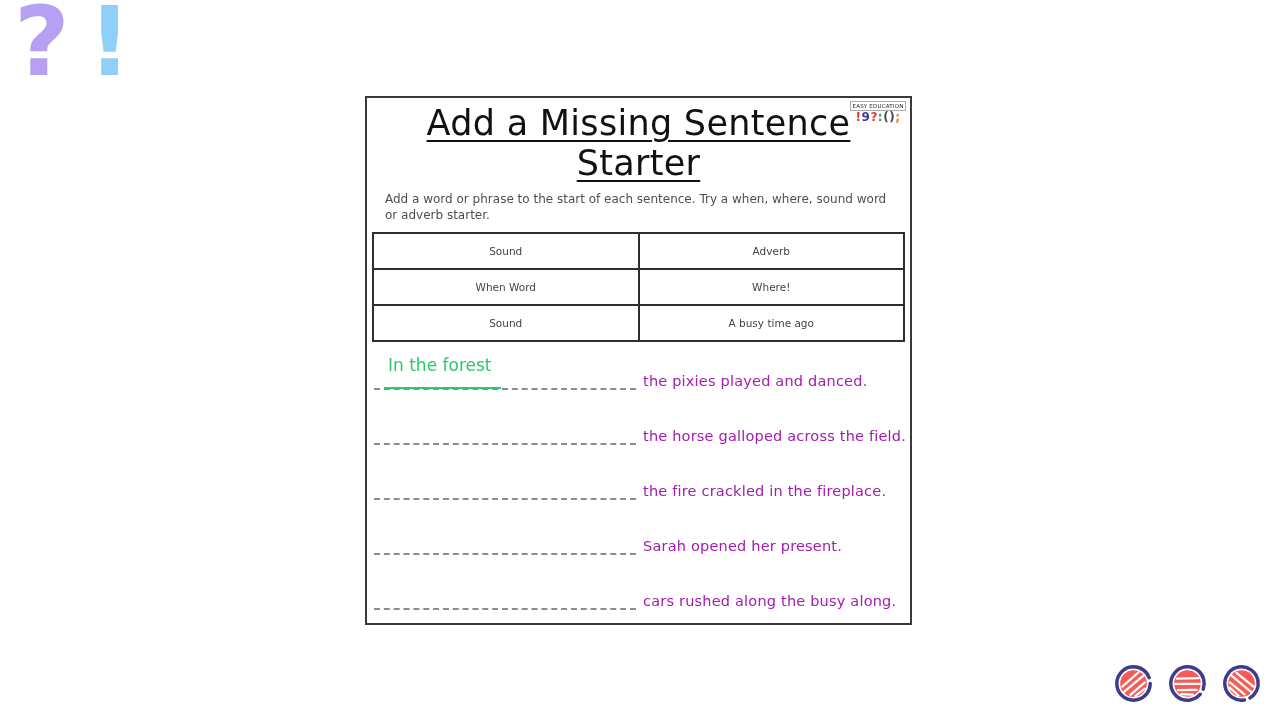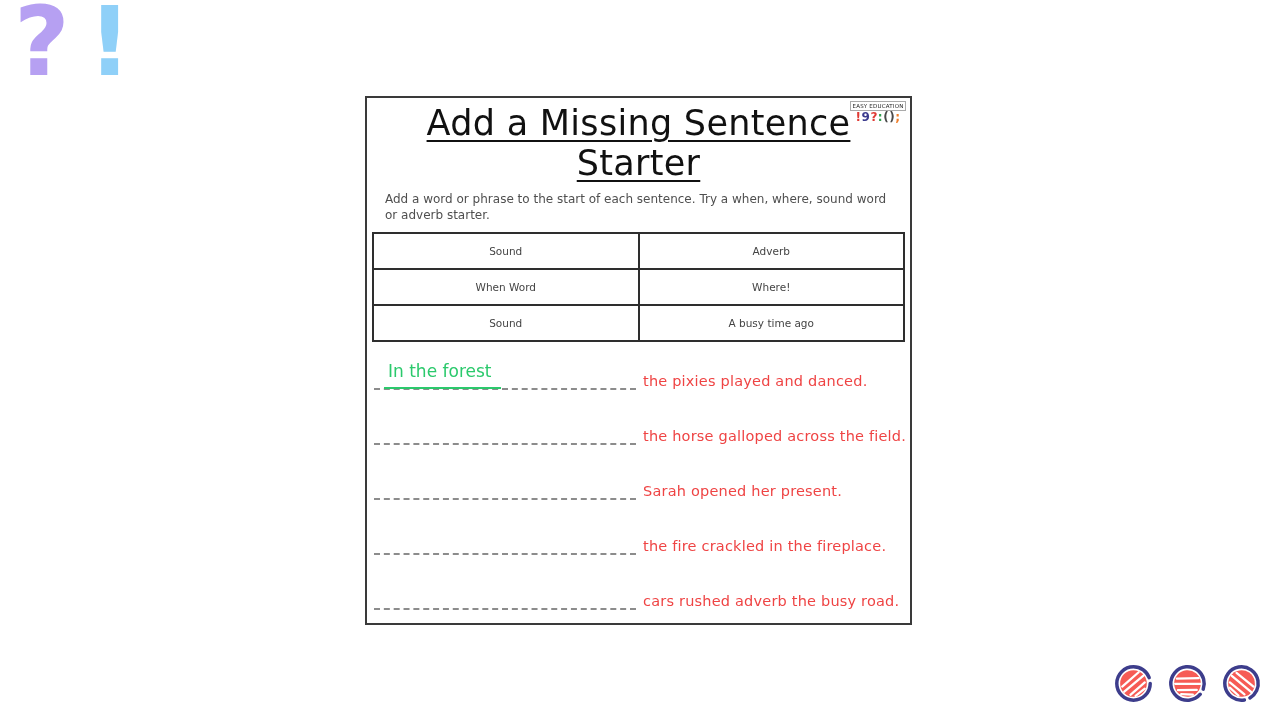"In the forest" .answer { padding: 0 10px 6px 4px -> 0 10px 12px 4px }
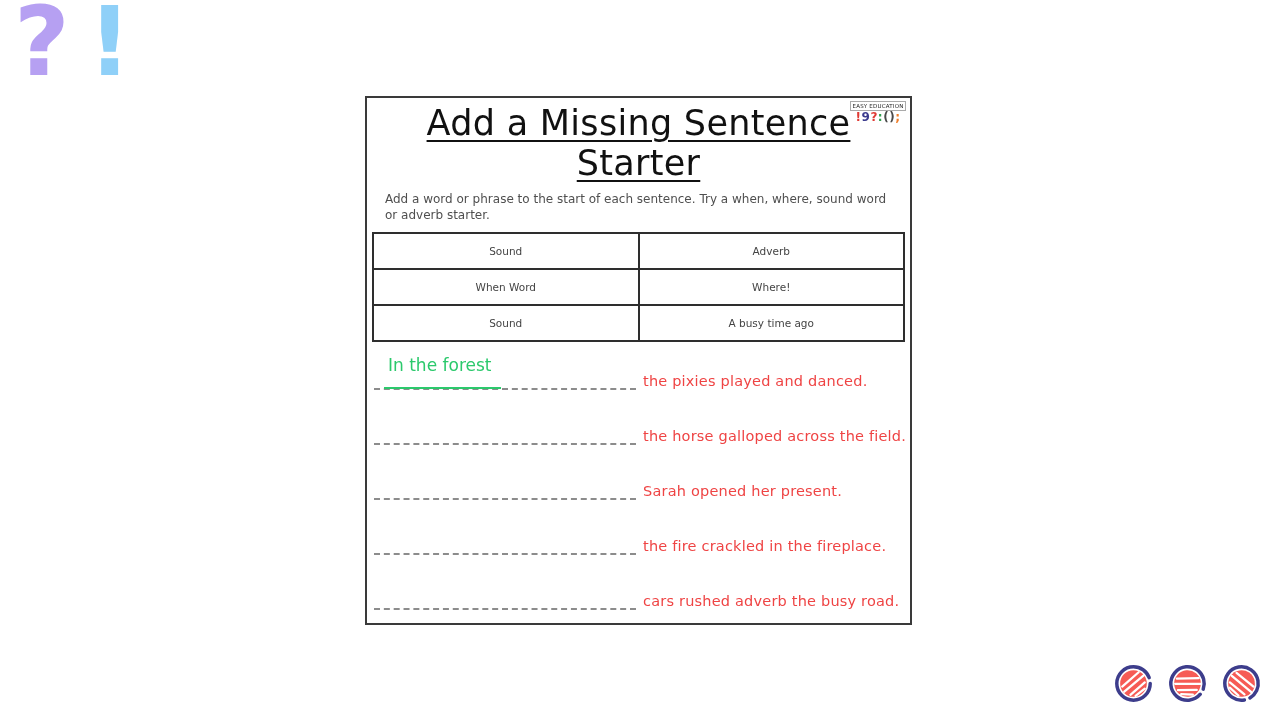"the pixies played and danced." .sentence-text { color: #ef4444 -> #a21caf }
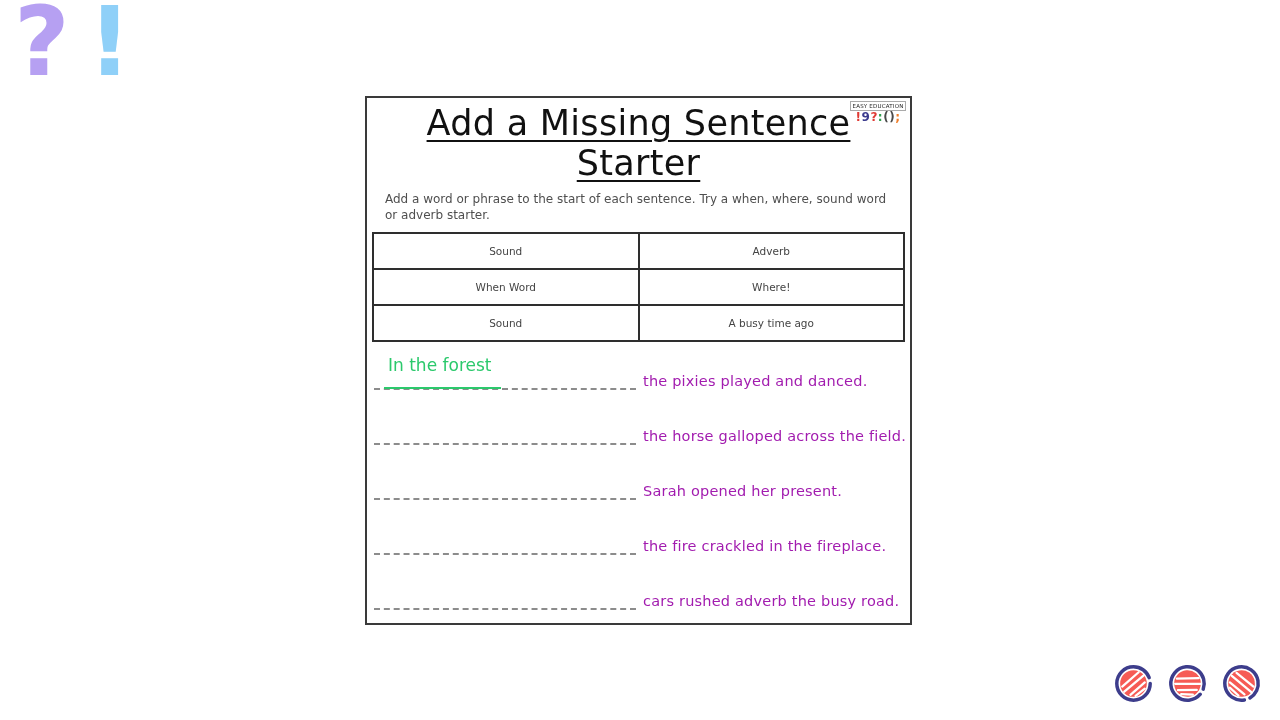"Sarah opened her present." div.sentence-row { order: before "the fire crackled in the" -> after "the fire crackled in the" }
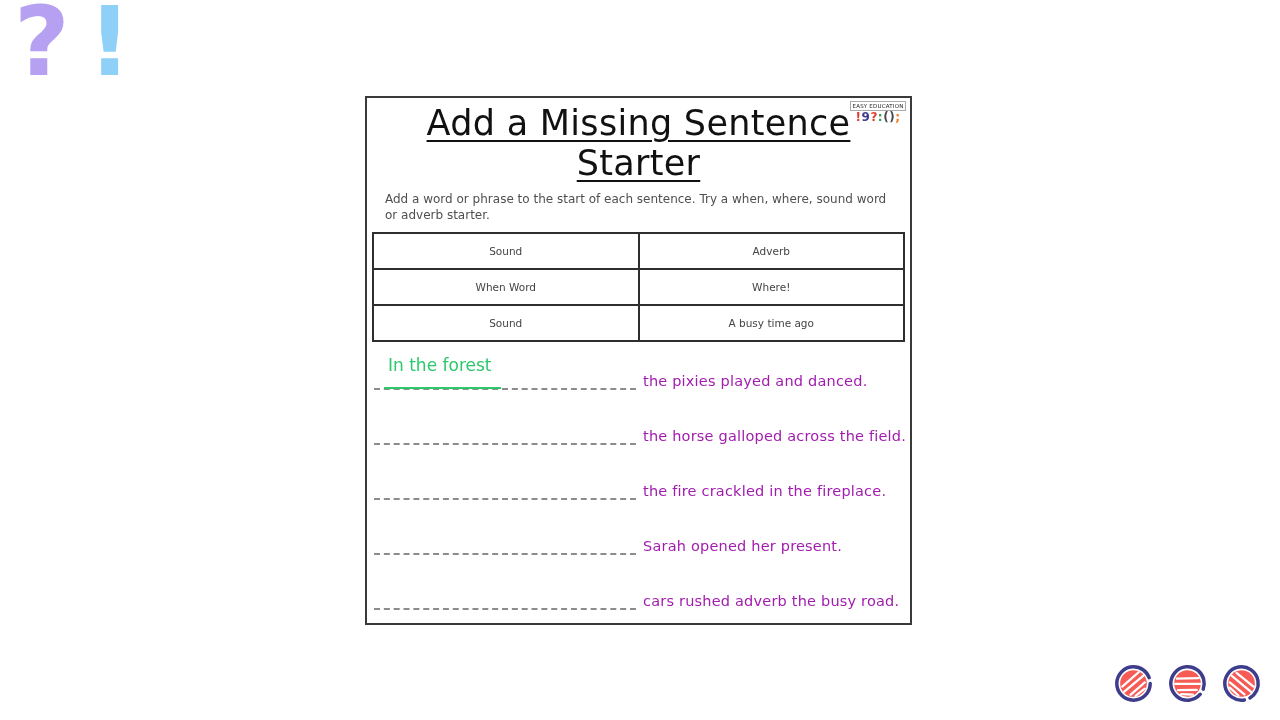"cars rushed adverb the busy" span.sentence-text { text: adverb the busy road -> along the busy along }
